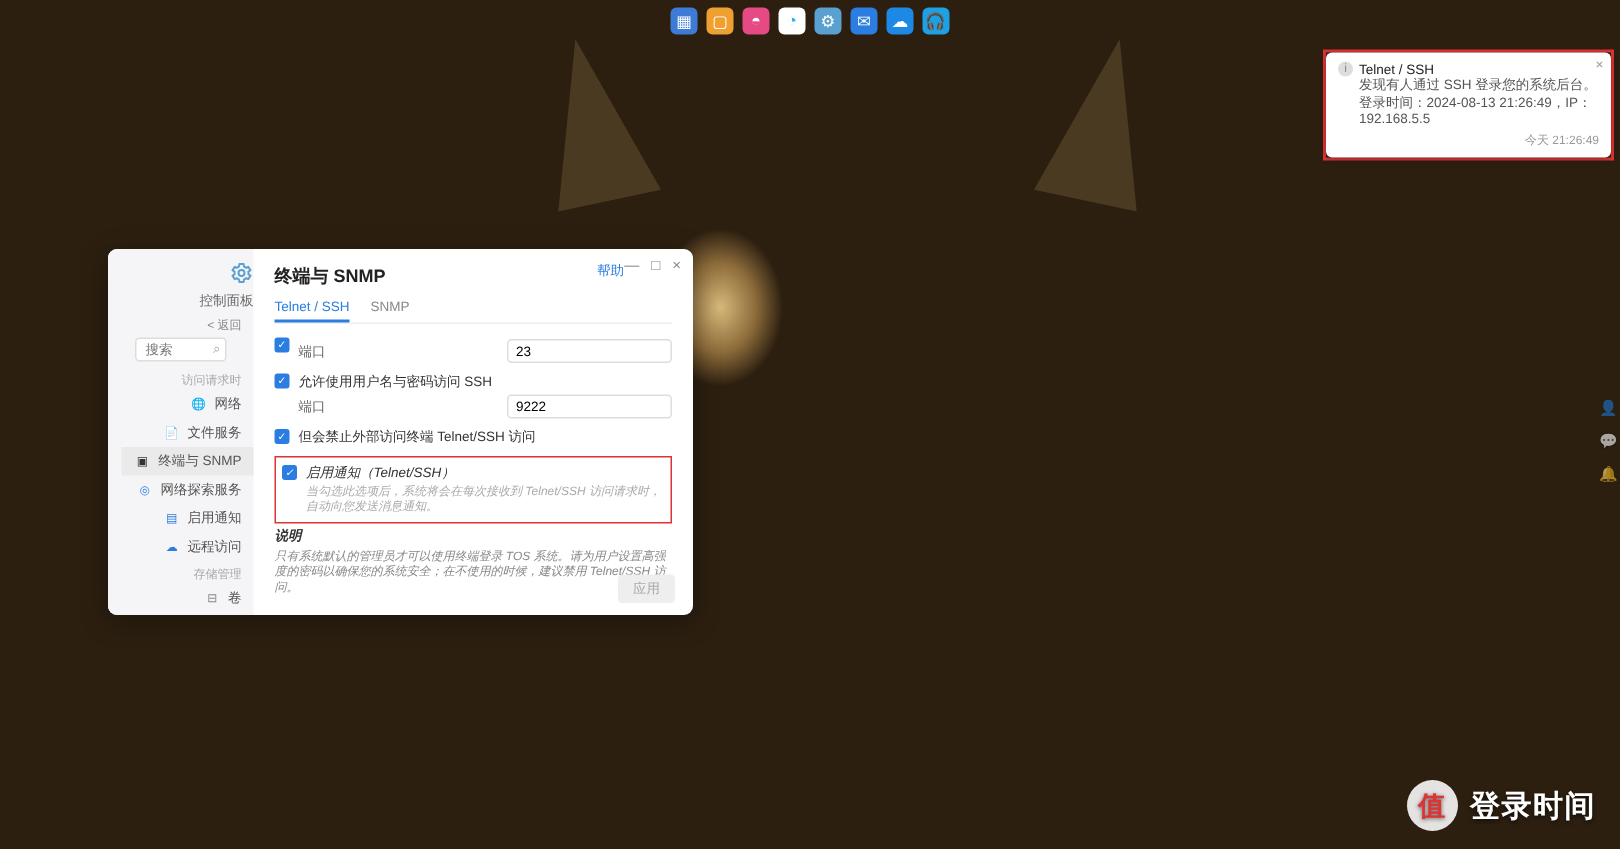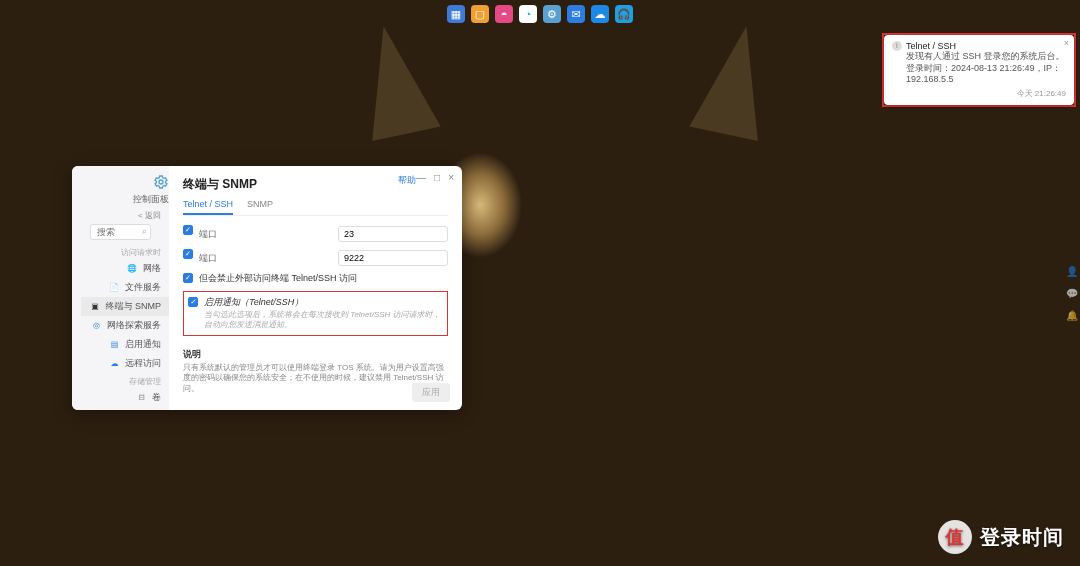"允许使用用户名与密码访问 SSH" div.lbl { html: none -> <div>允许使用用户名与密码访问 SSH</div> }
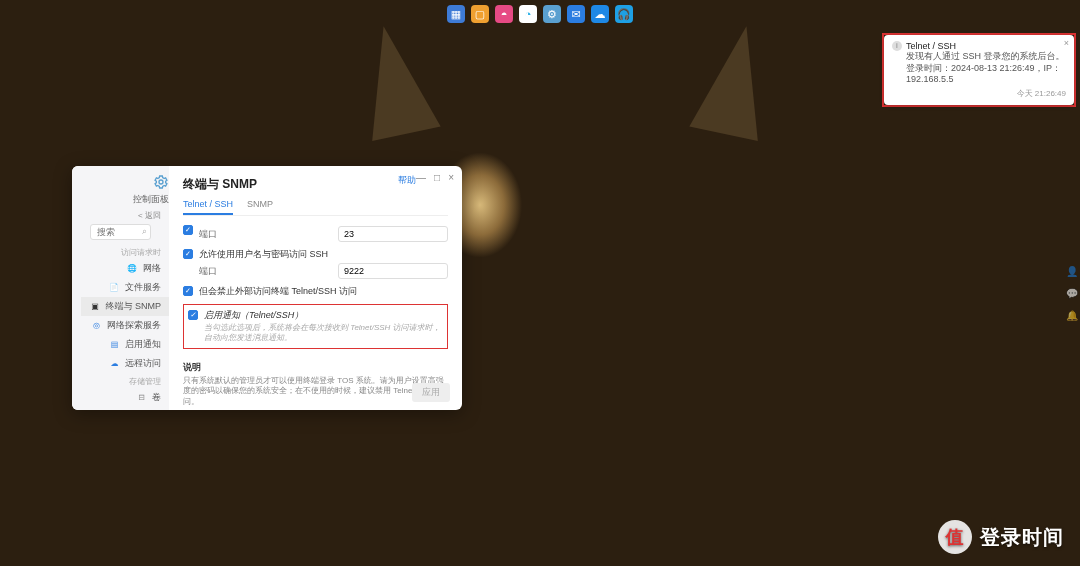"说明" .desc-block { font-style: none -> italic; margin-top: 12px -> 2px }
